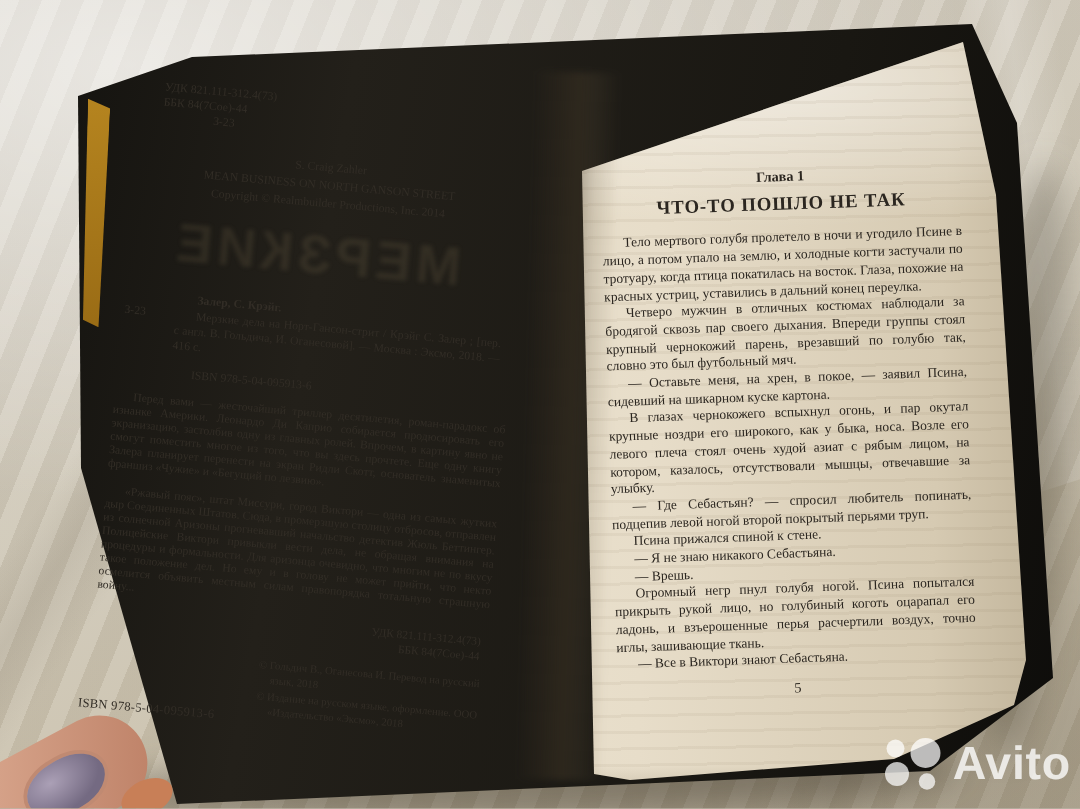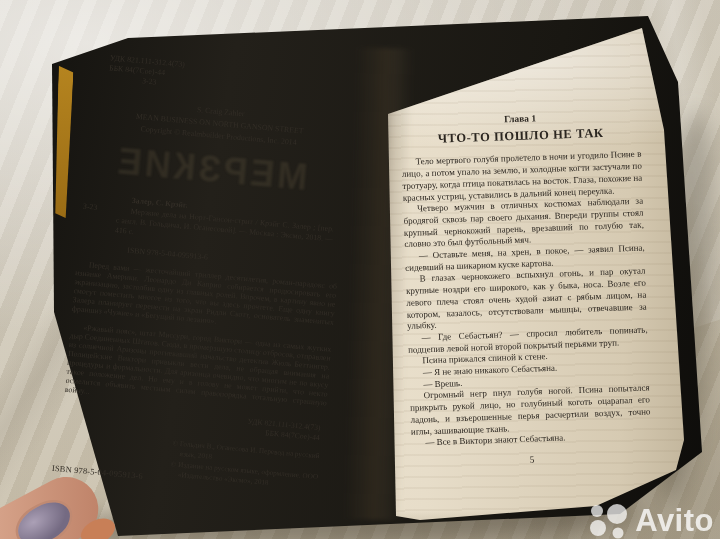"Avito" .watermark { bottom: 0 -> 12px }
